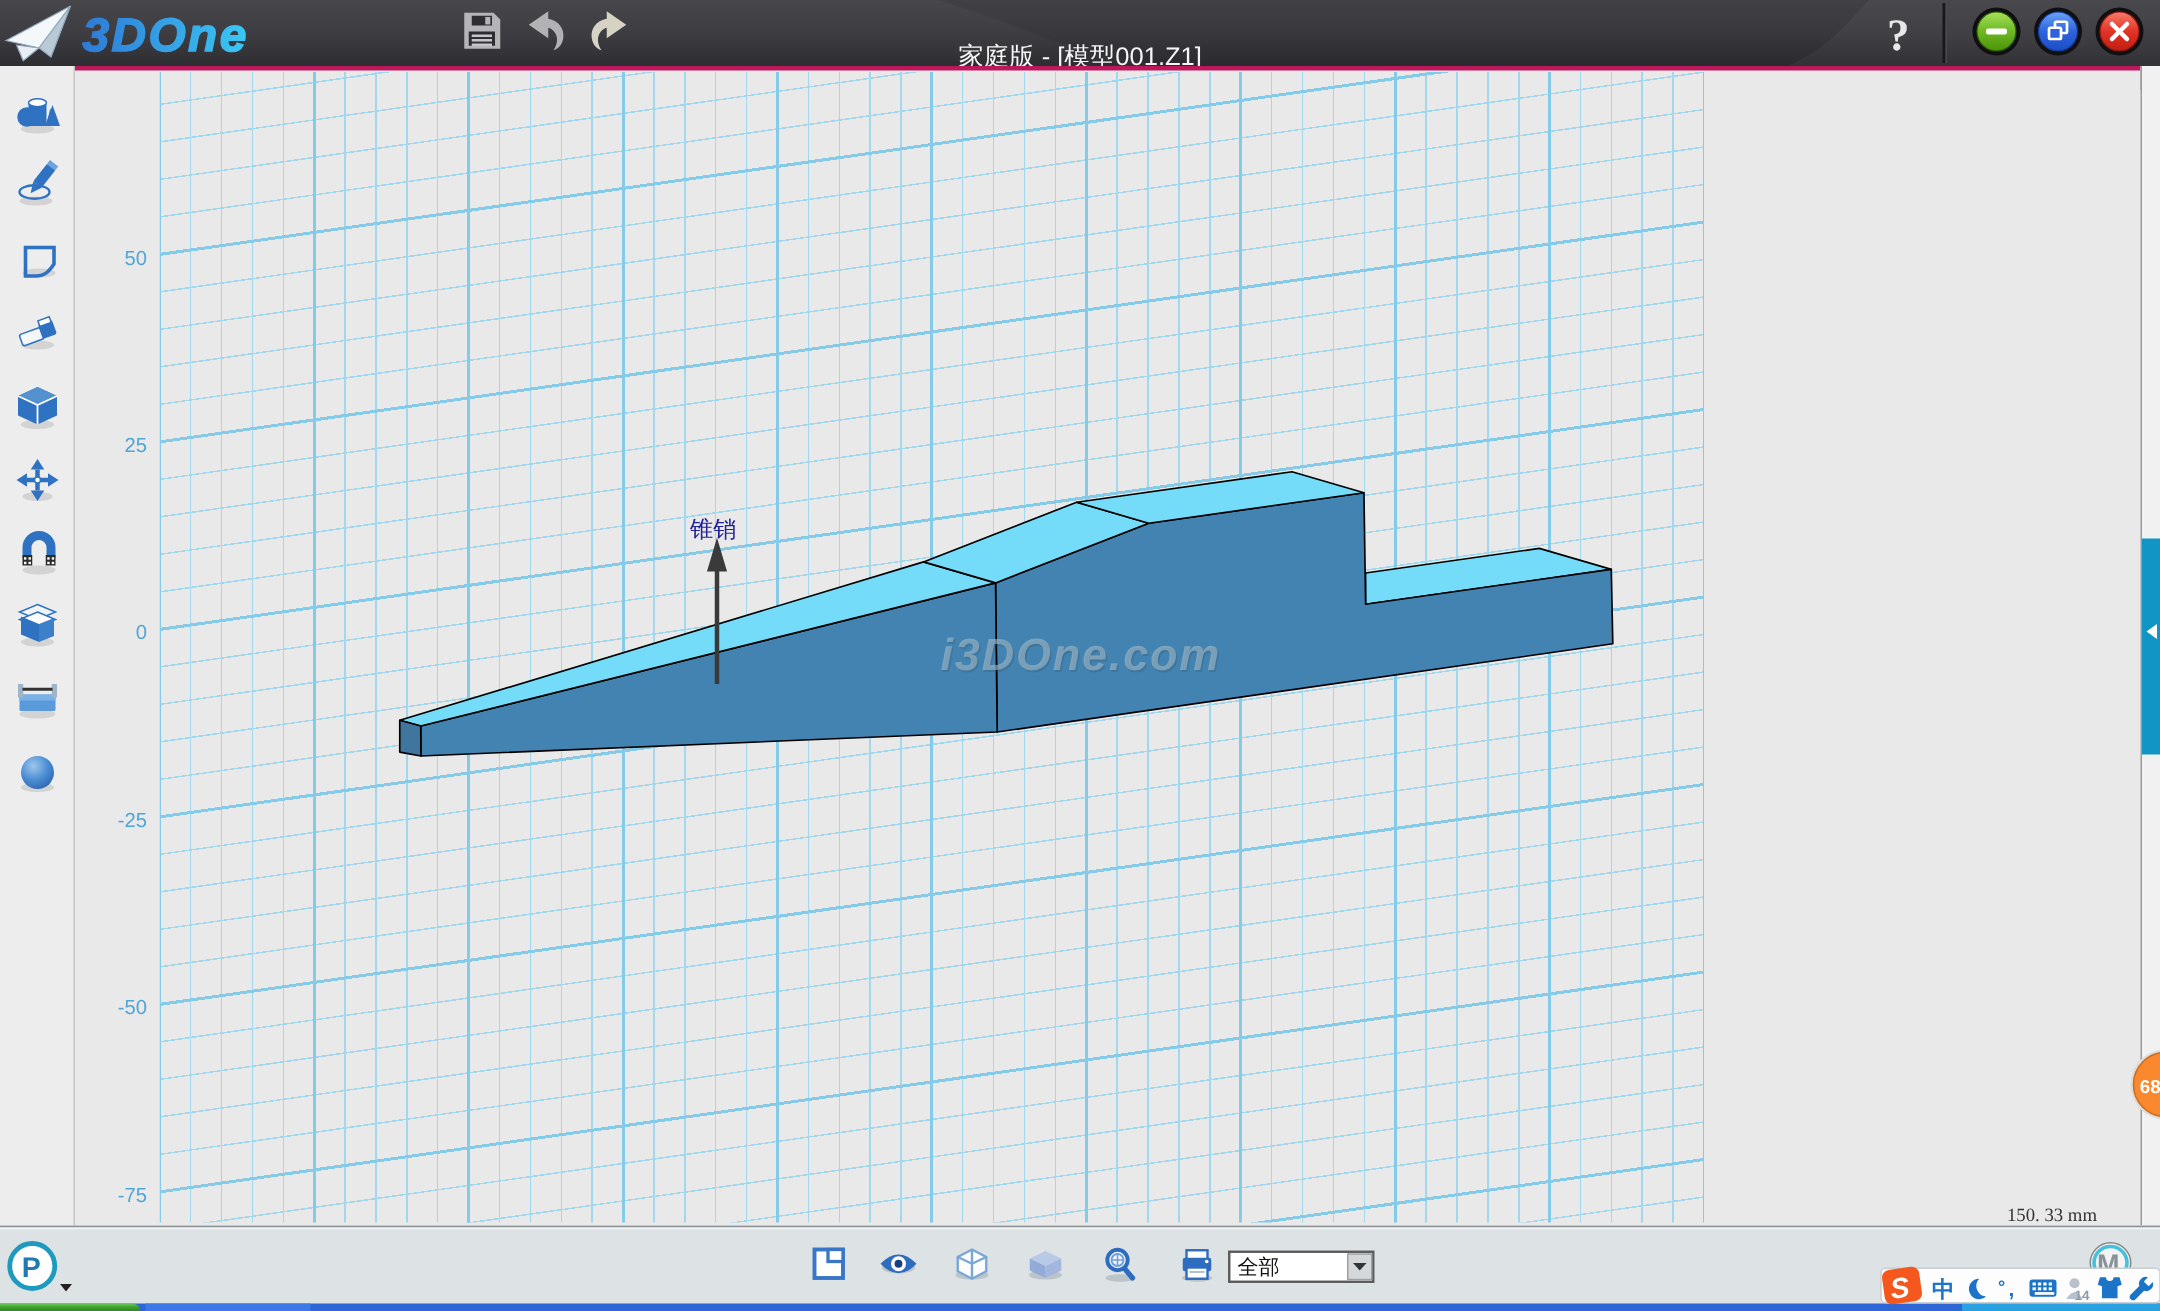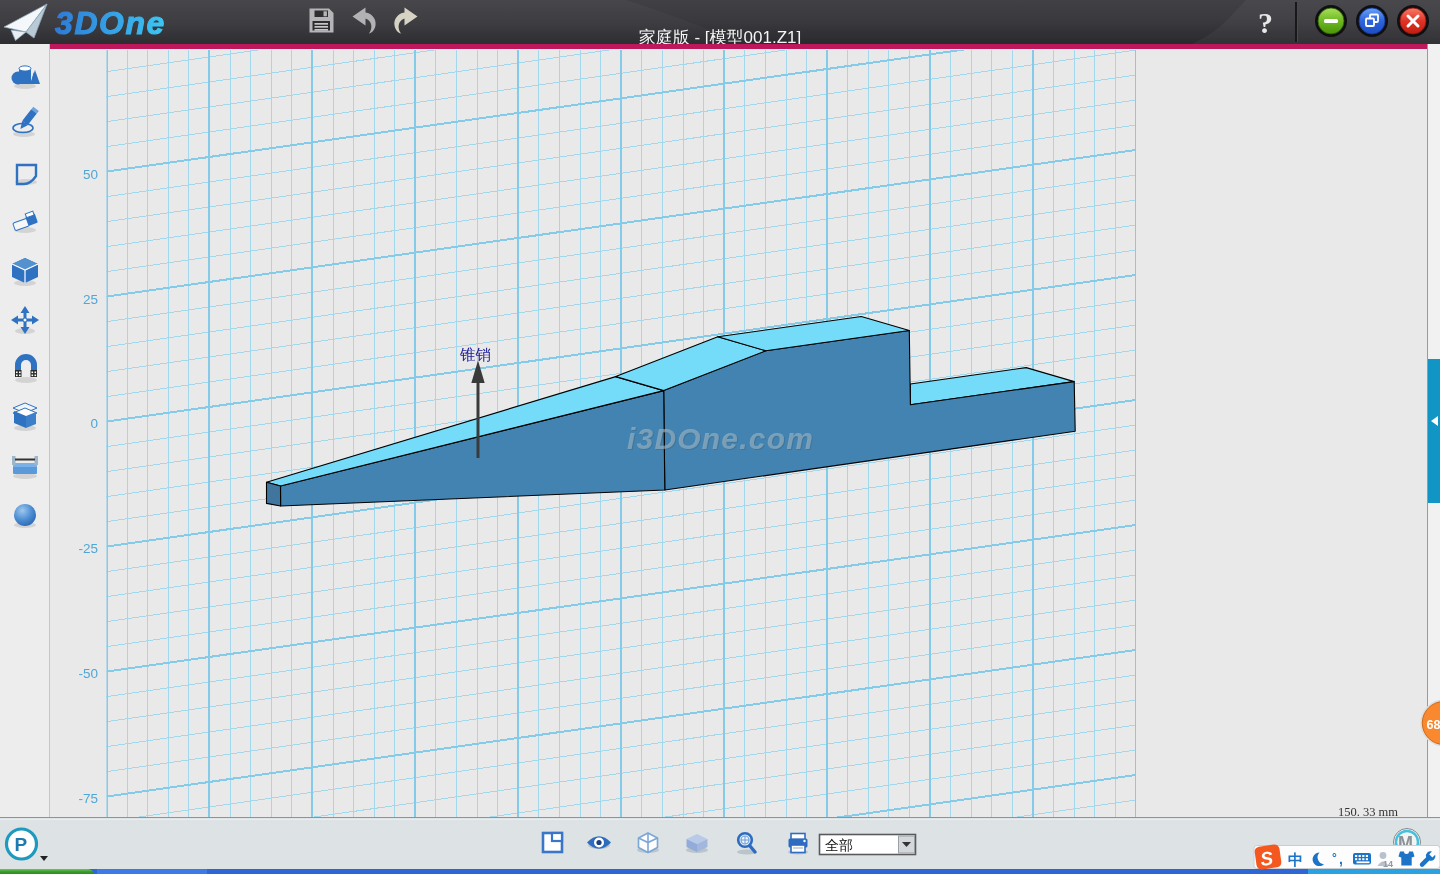"50" div.abs { border-top: 5px solid #be185d -> 3px solid #be185d }
